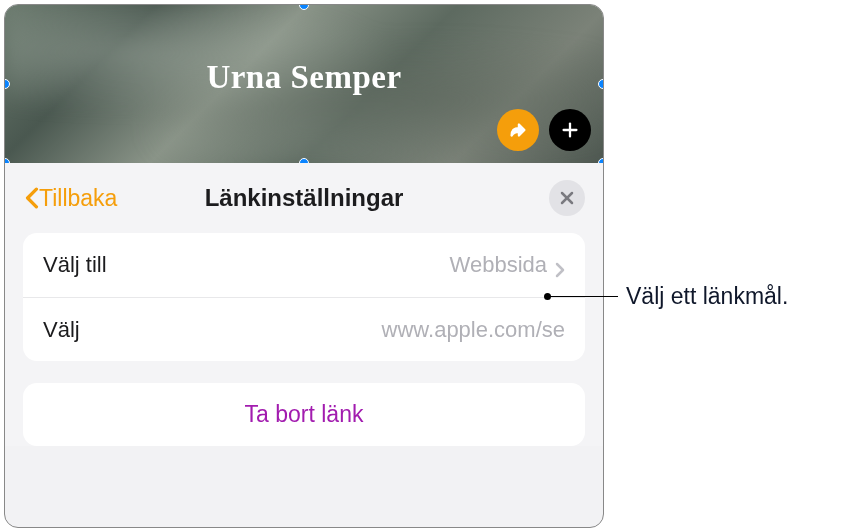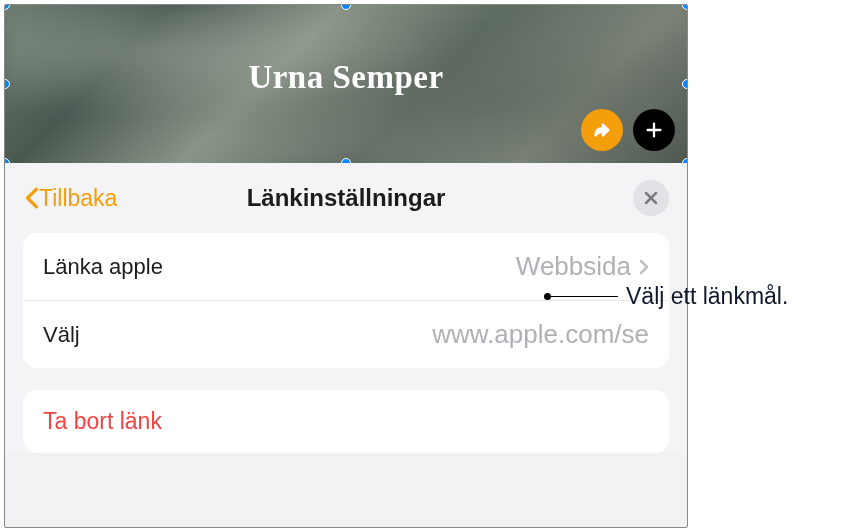"Urna Semper" .device-frame { border-radius: 2px -> 14px; width: 684px -> 600px }
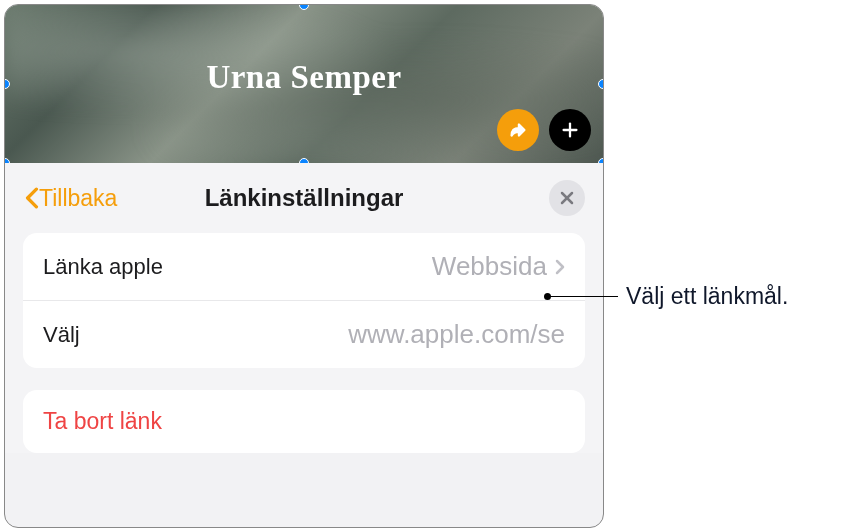"Länka apple" div.row-label { text: Länka apple -> Välj till }
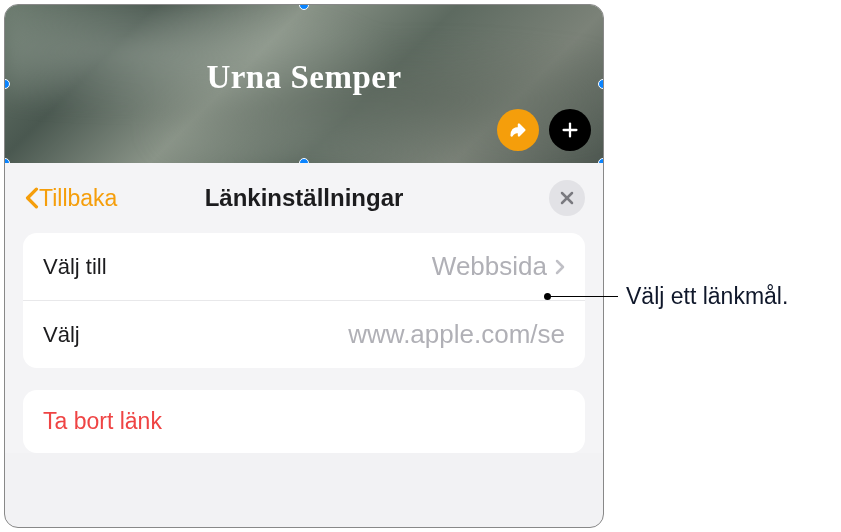"Webbsida" .row-value { align-items: center -> flex-end; font-size: 26px -> 22px }
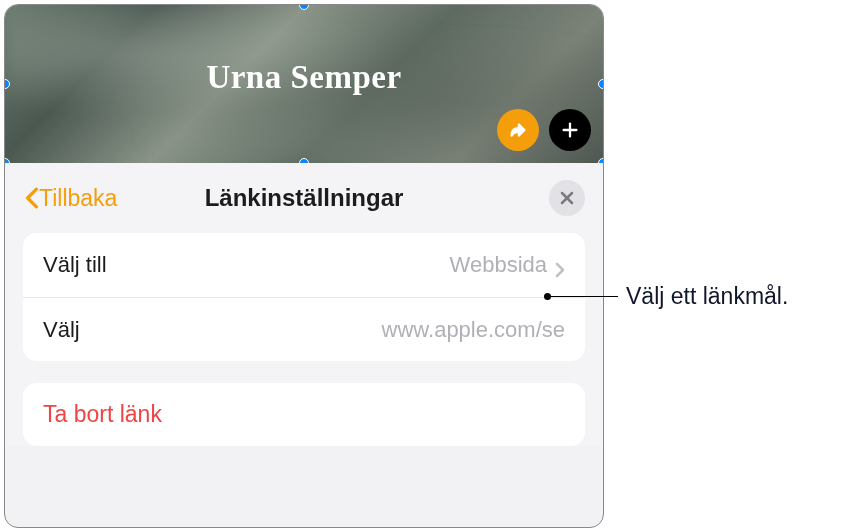"Ta bort länk" .remove-btn { color: #ef4444 -> #a21caf; text-align: none -> center }
